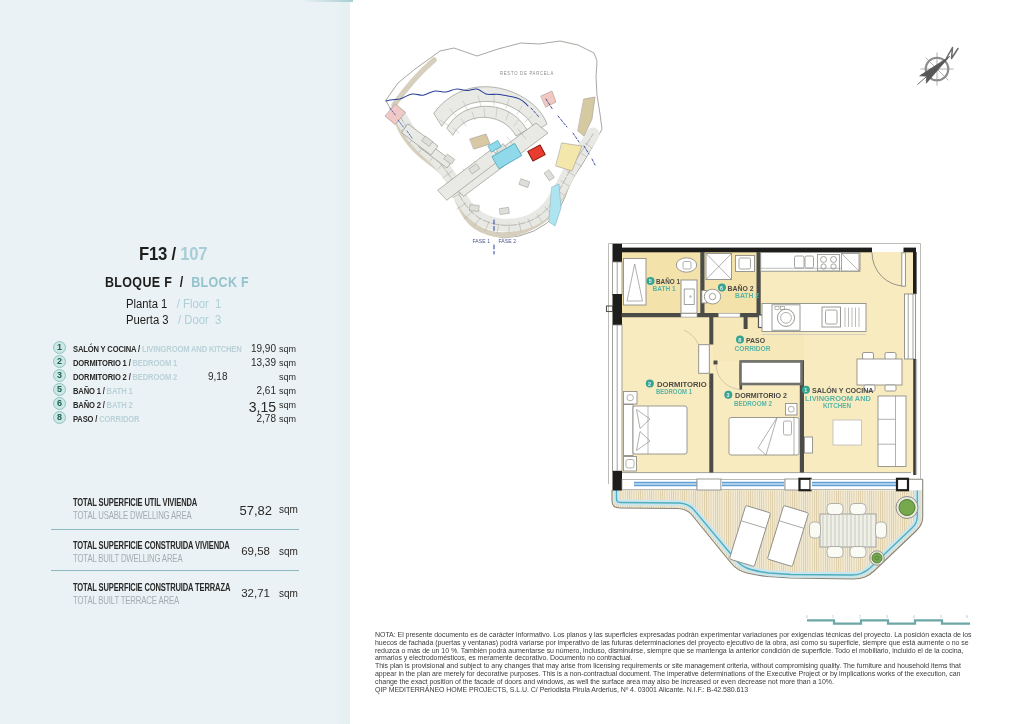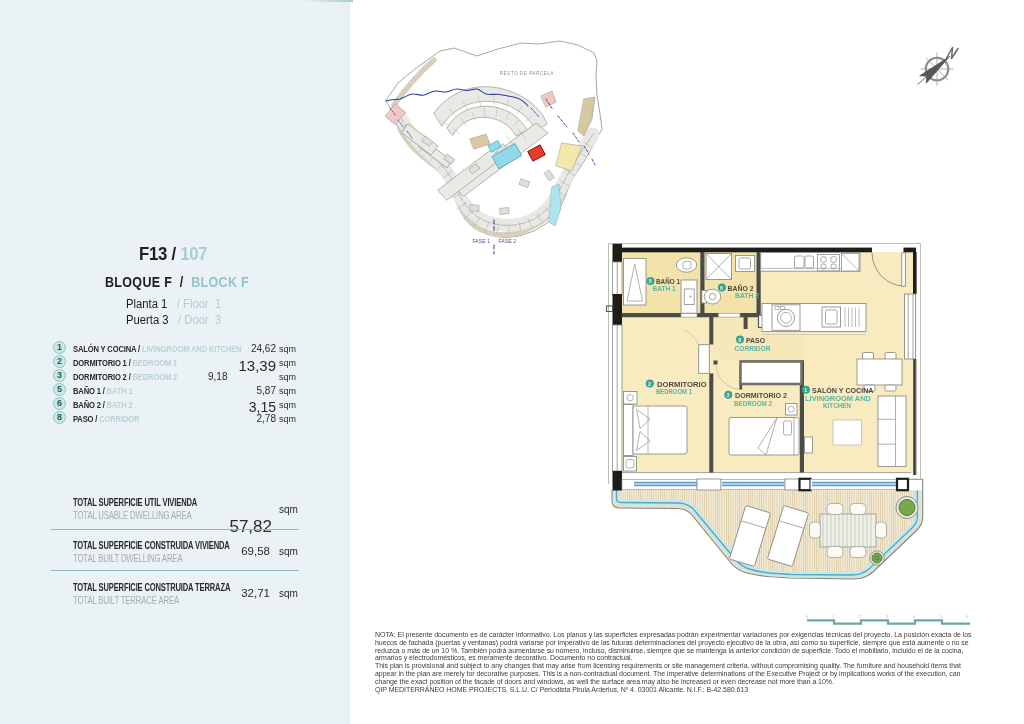"24,62" div.abs { text: 24,62 -> 19,90 }
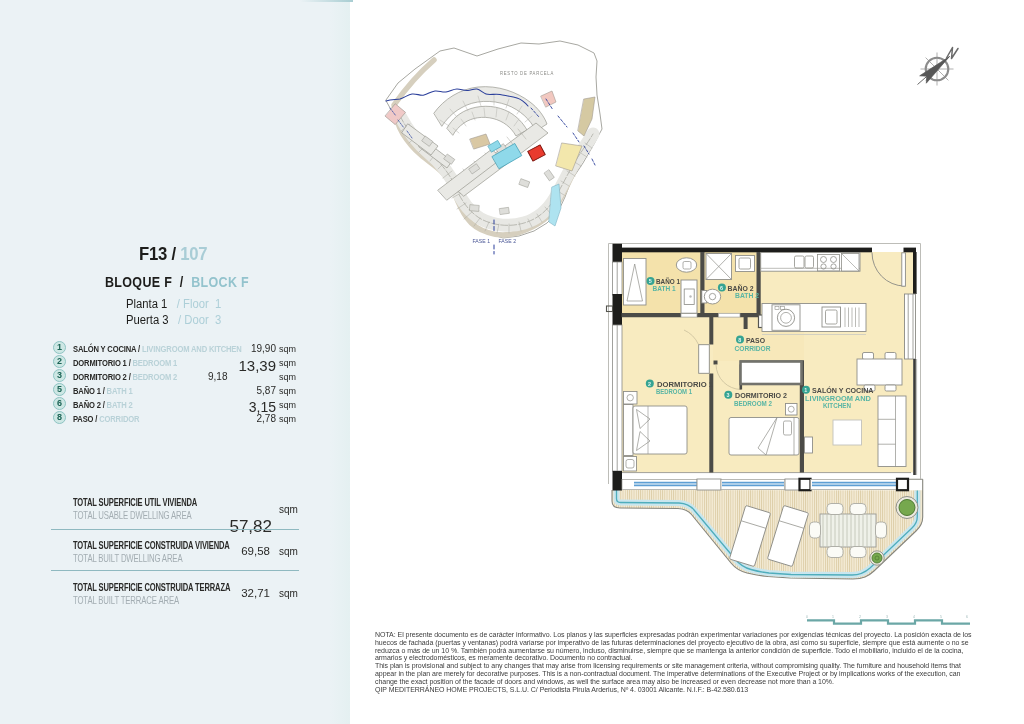"13,39" div.abs { font-size: 15px -> 10px }
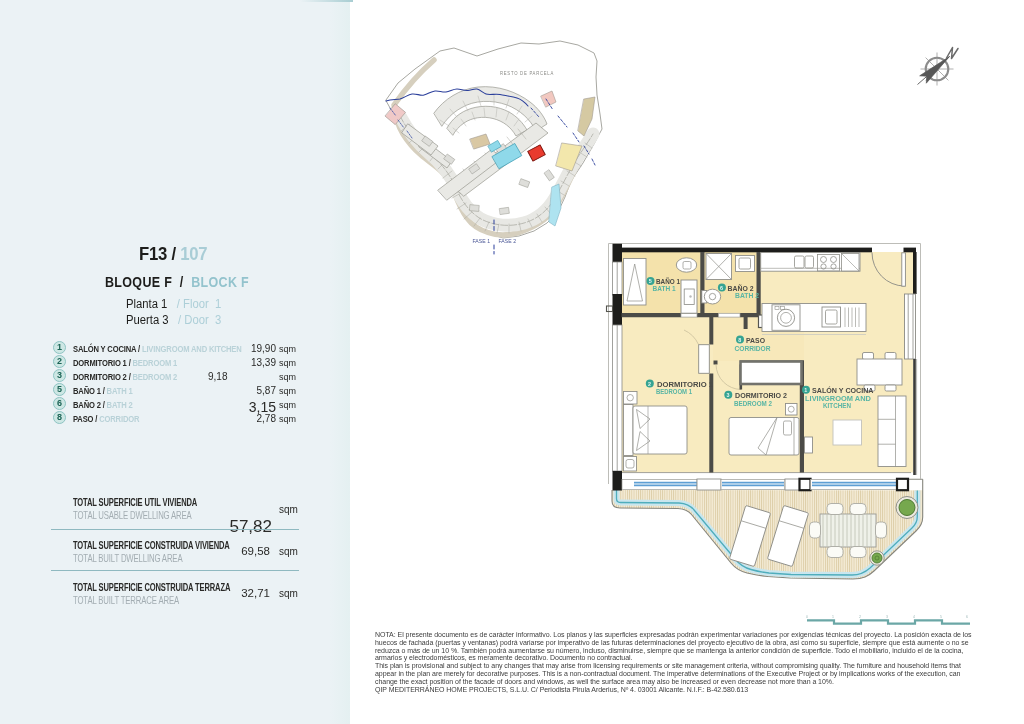"5,87" div.abs { text: 5,87 -> 2,61 }
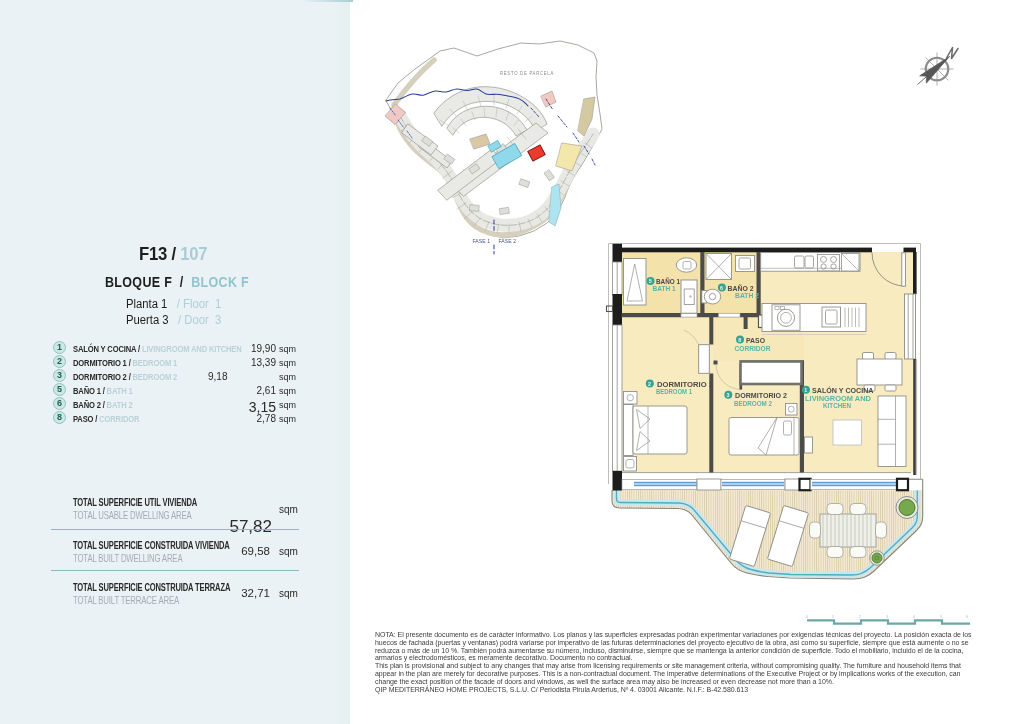"57,82" div.abs { font-size: 17px -> 13px; top: 517px -> 503px }
